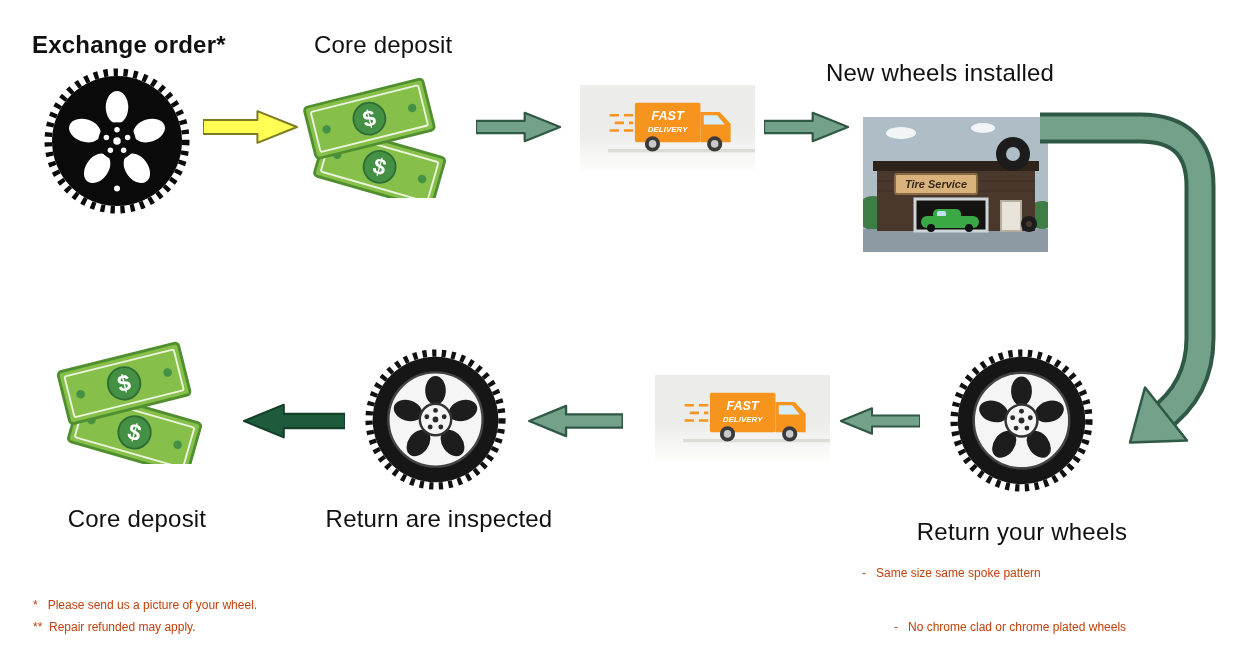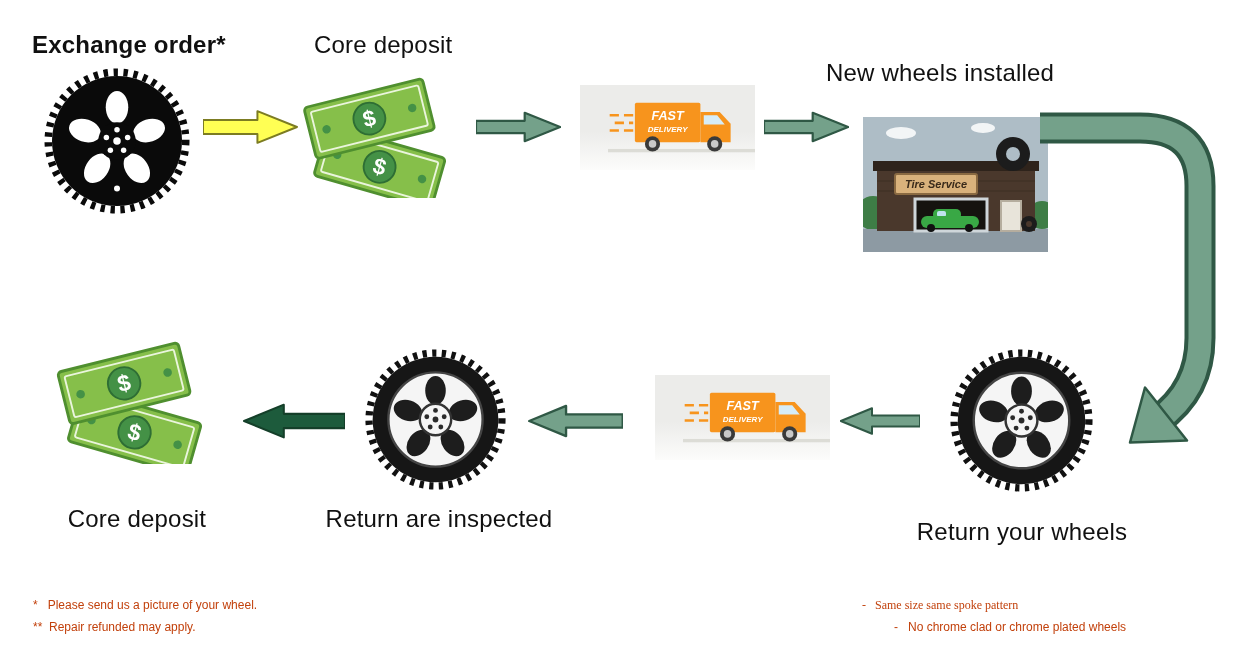"- Same size same spoke" div.fn { font-family: Liberation Serif, serif -> none; top: 598px -> 566px }
